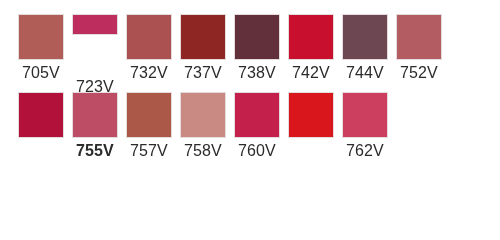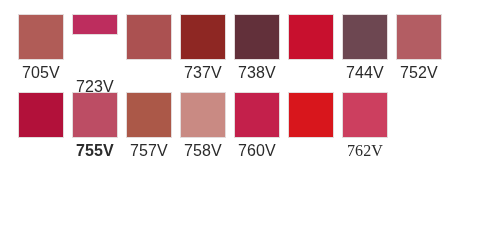"732V" div.swatch-label { html: none -> <div>732V</div> }
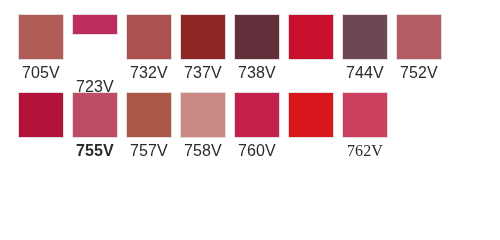"742V" div.swatch-label { html: none -> <div>742V</div> }
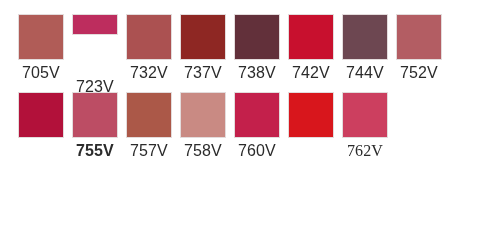"762V" div.swatch-label { font-family: Liberation Serif, serif -> none }
